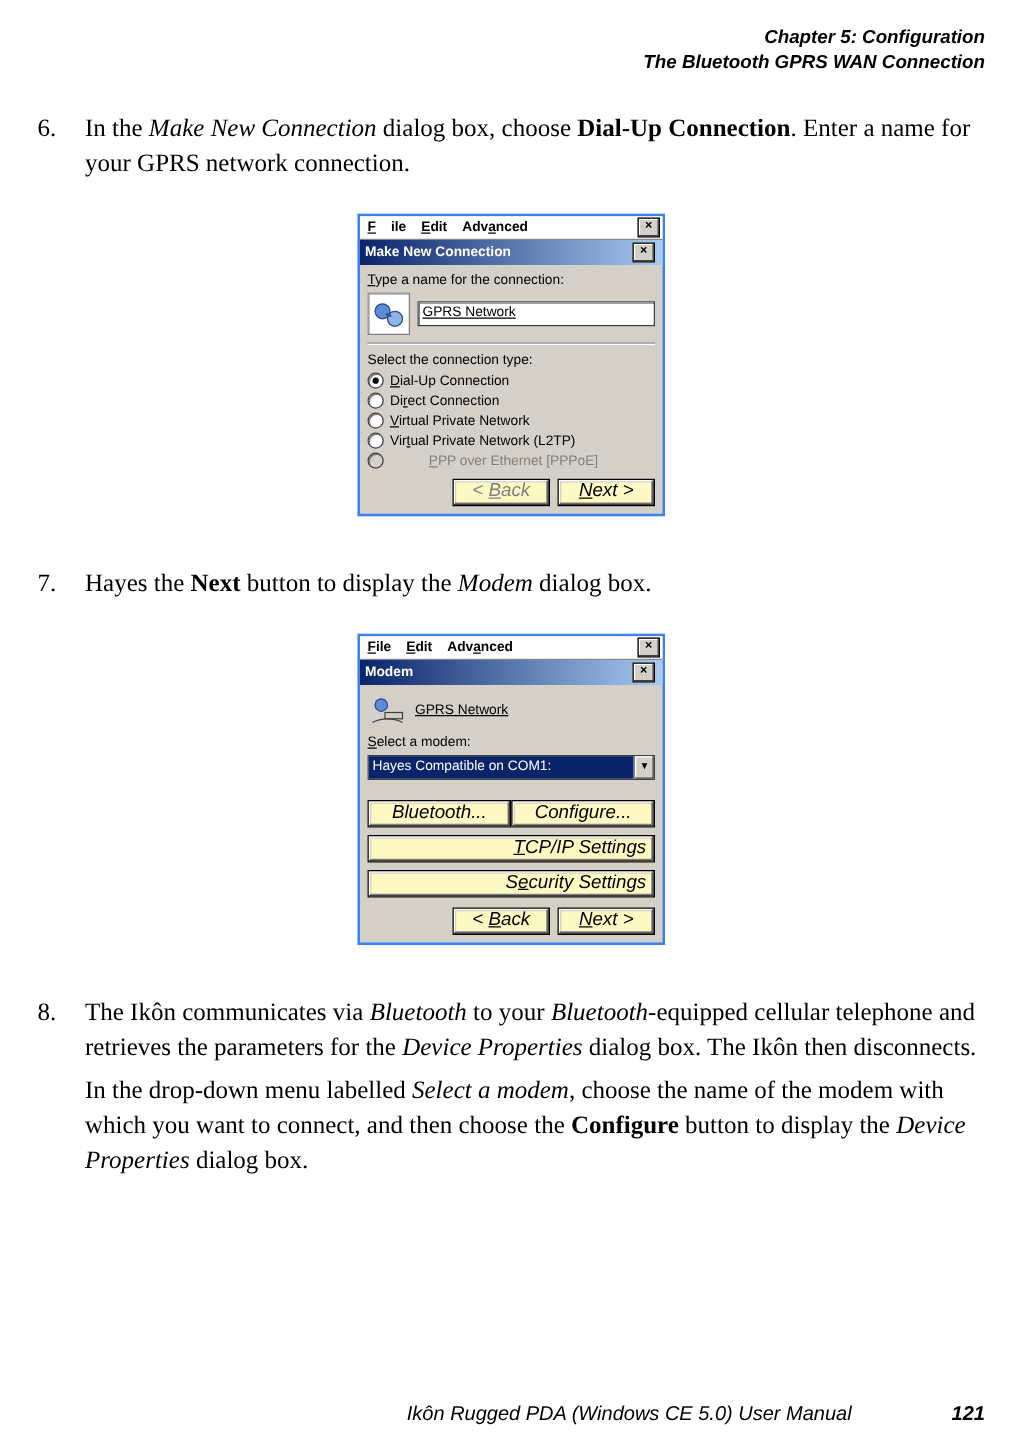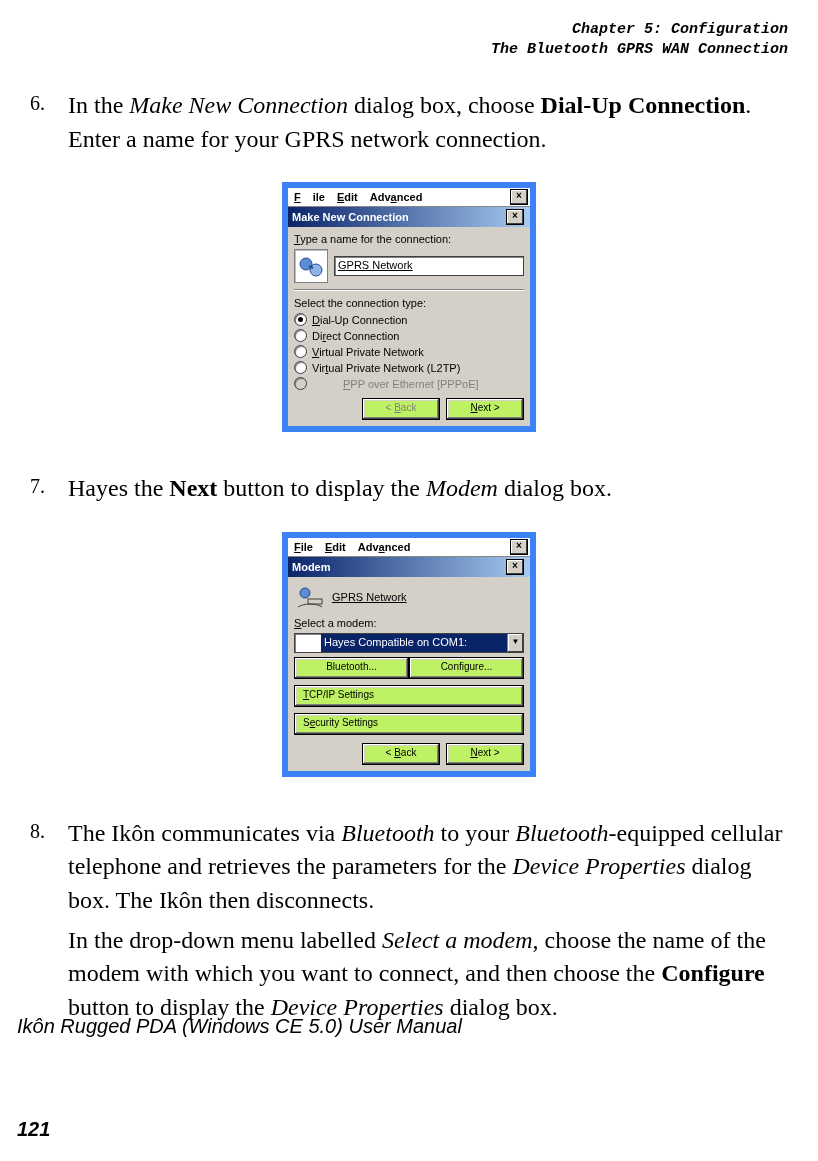"Chapter 5: Configuration" .header { font-family: Liberation Mono, monospace -> Liberation Sans, sans-serif }
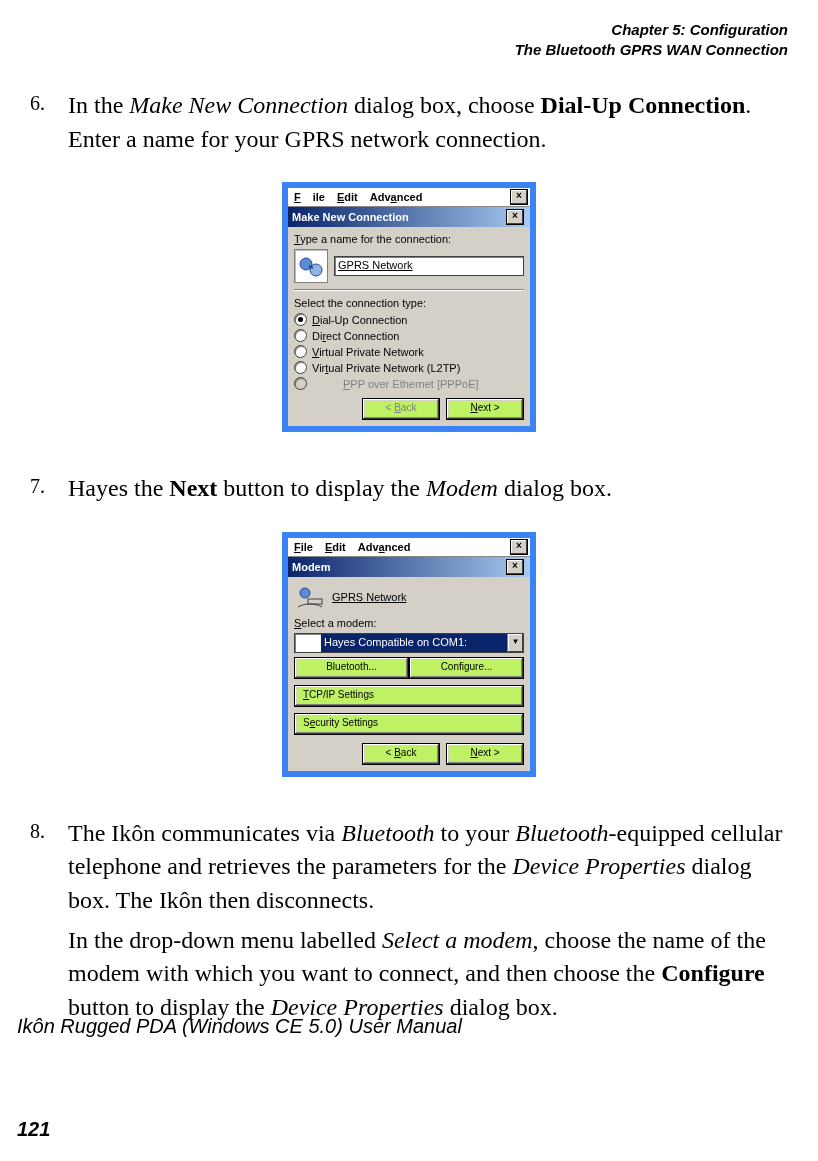"In the Make New Connection" .step-body { font-size: 24px -> 20px }
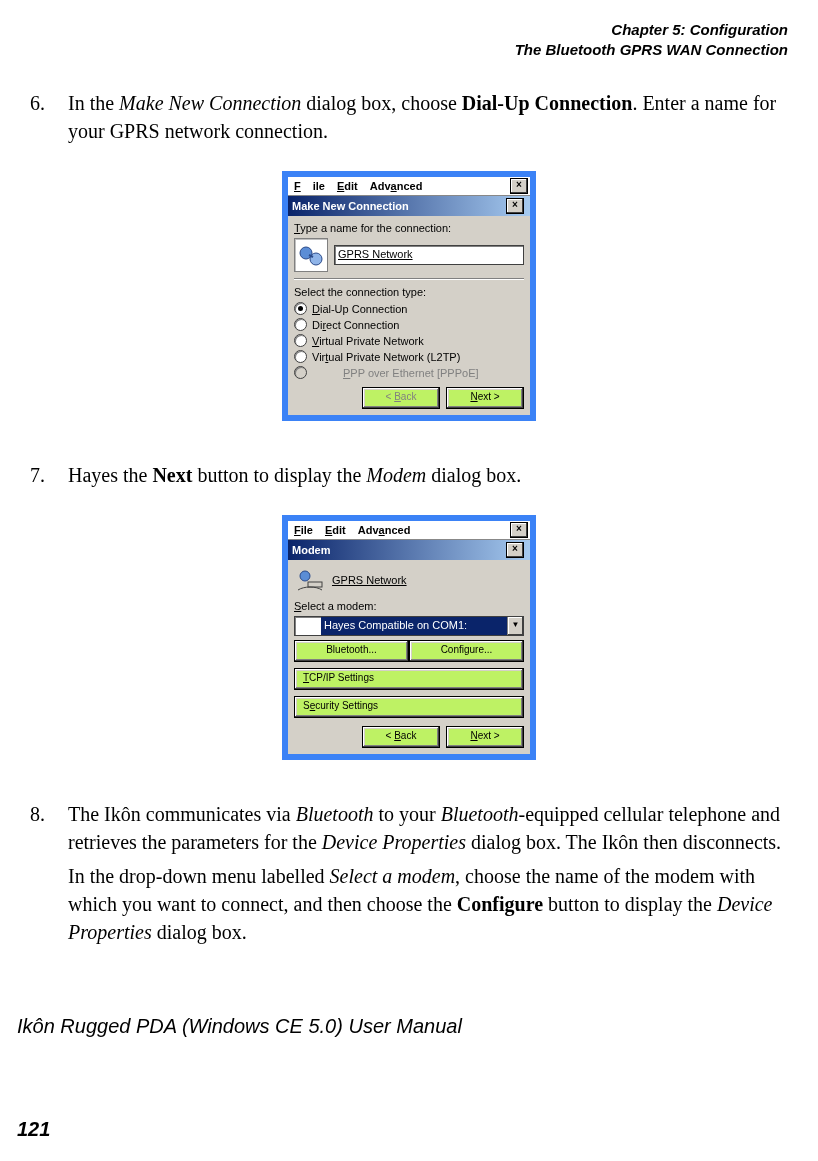"F ile" .ce-dialog { border: 6px solid #3b82f6 -> 2px solid #3b82f6 }
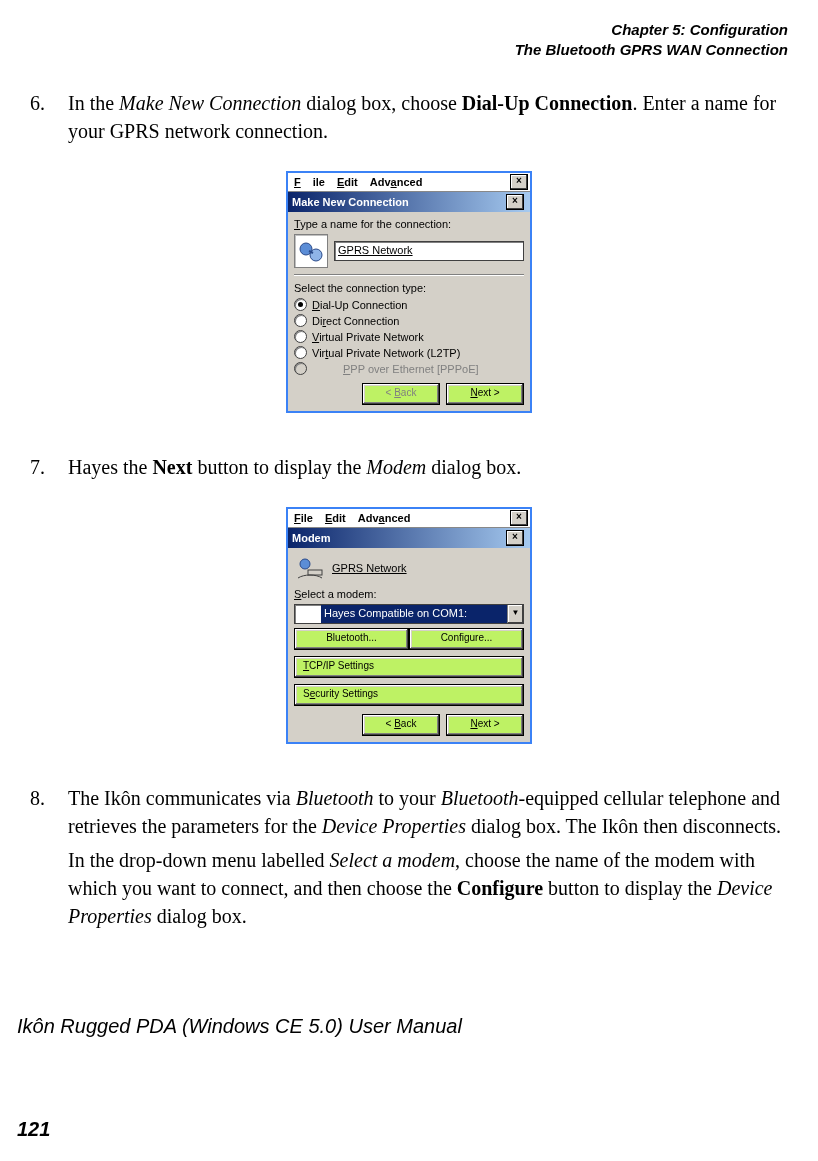"< Back" .ce-btn { background: #bef264 -> #fef9c3; font-size: 10px -> 15px; font-style: none -> italic }
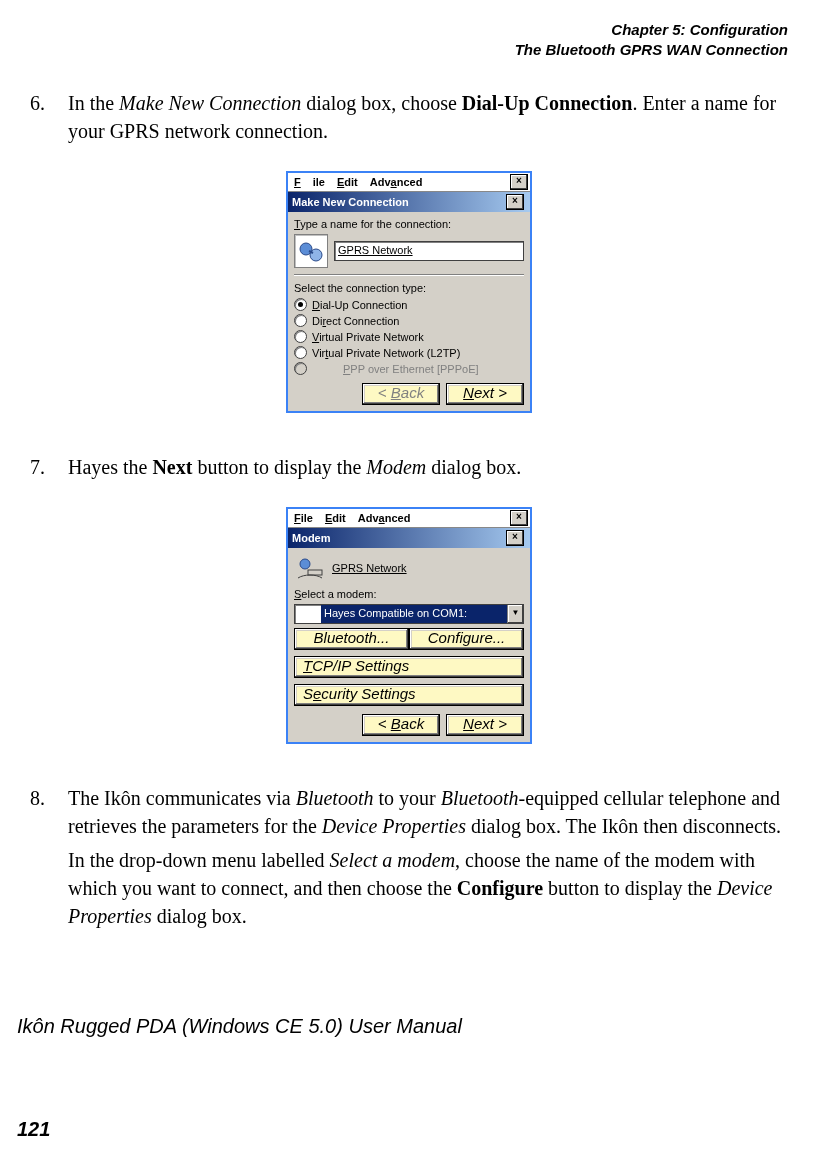"Hayes Compatible on COM1:" .ce-select { margin: 3px 0 4px 0 -> 3px 0 16px 0; padding-left: 26px -> none }
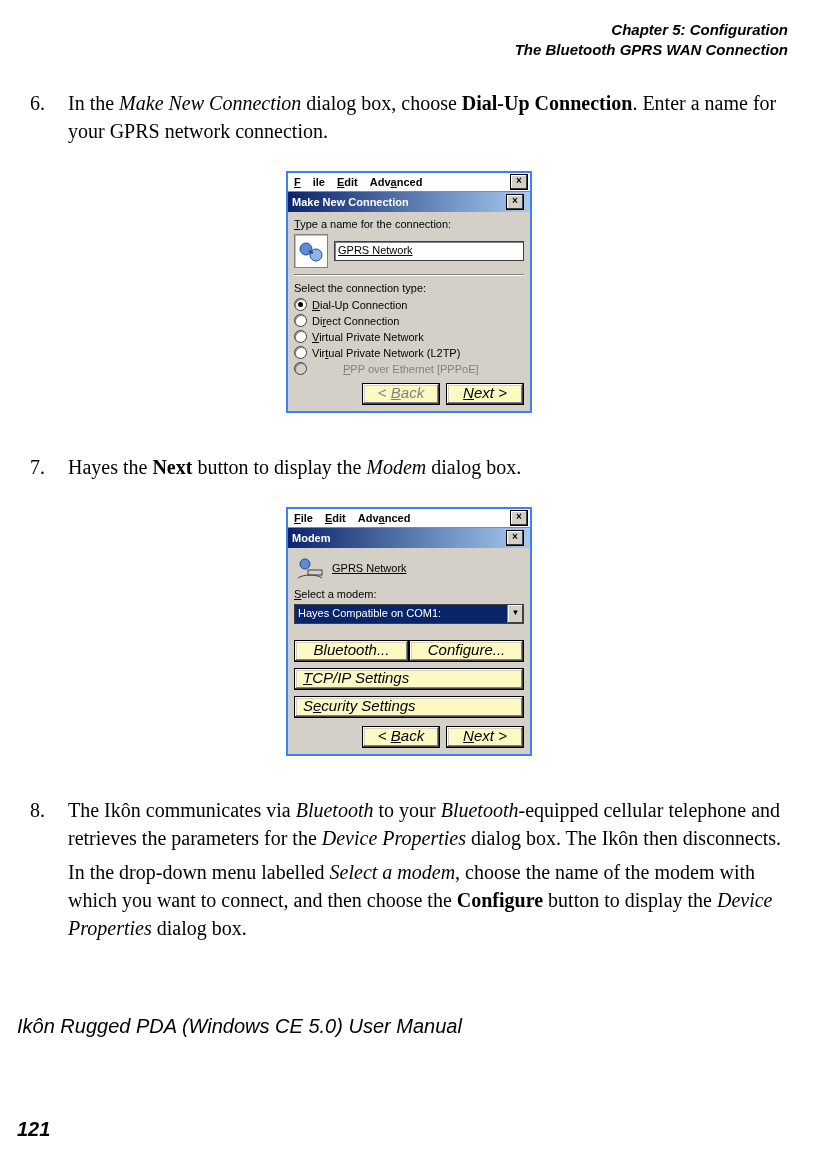"TCP/IP Settings" .ce-btn.wide { text-align: left -> right }
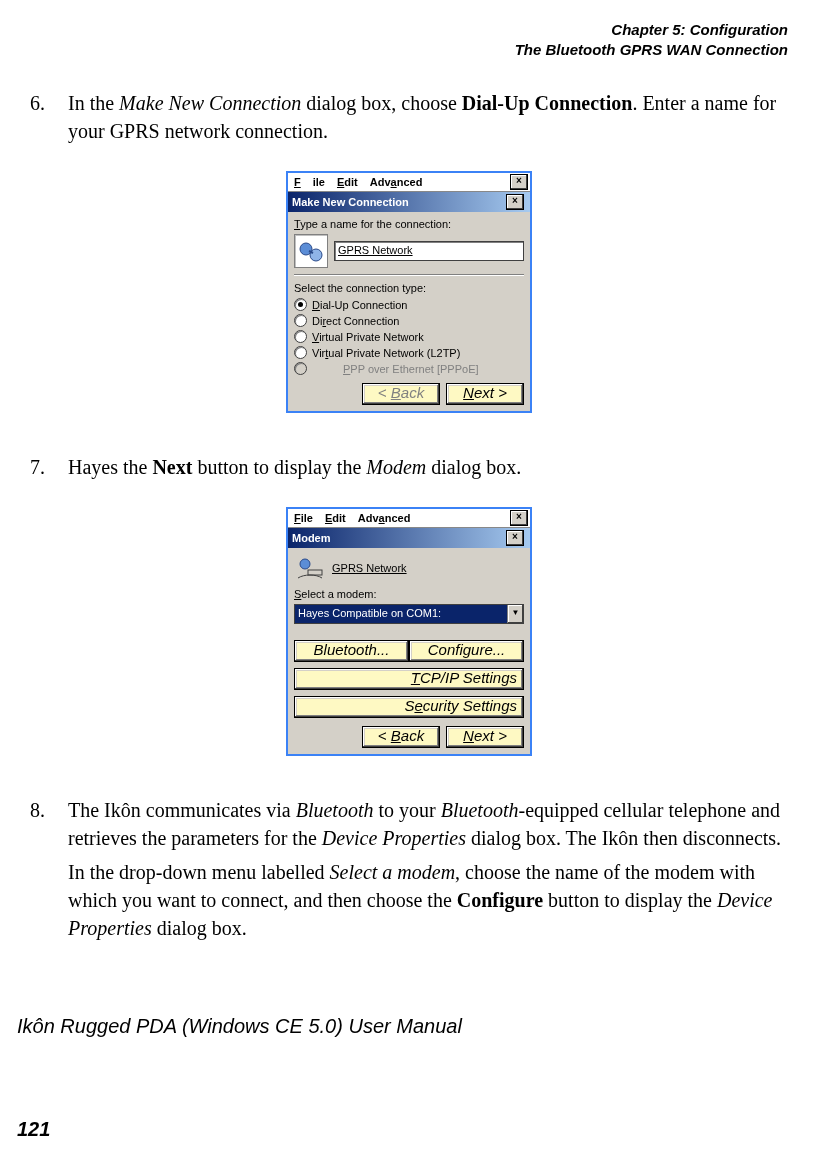"Ikôn Rugged PDA (Windows CE" .footer { flex-direction: column -> none; font-size: 20px -> 16px }
